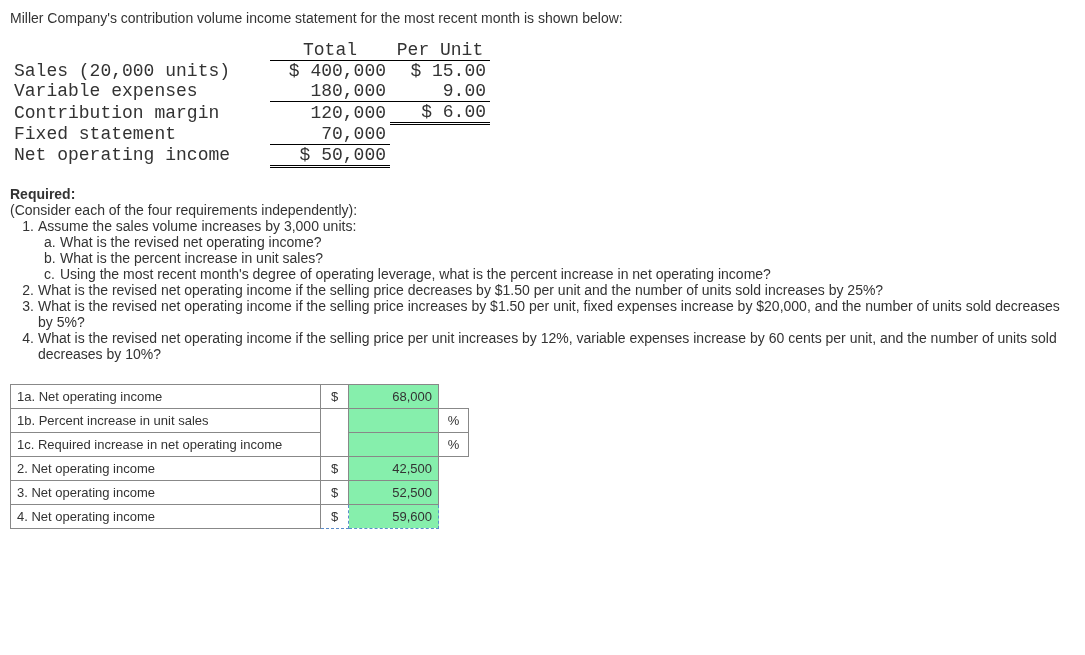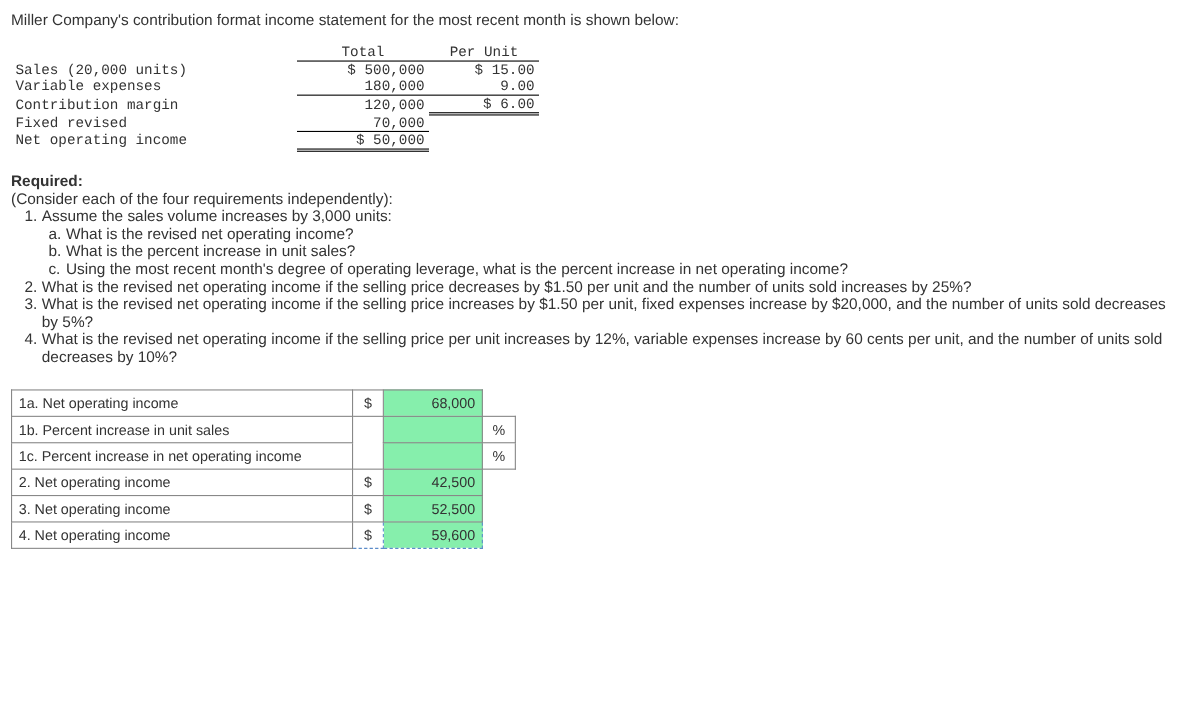"Miller Company's contribution format" div.intro { text: format -> volume }
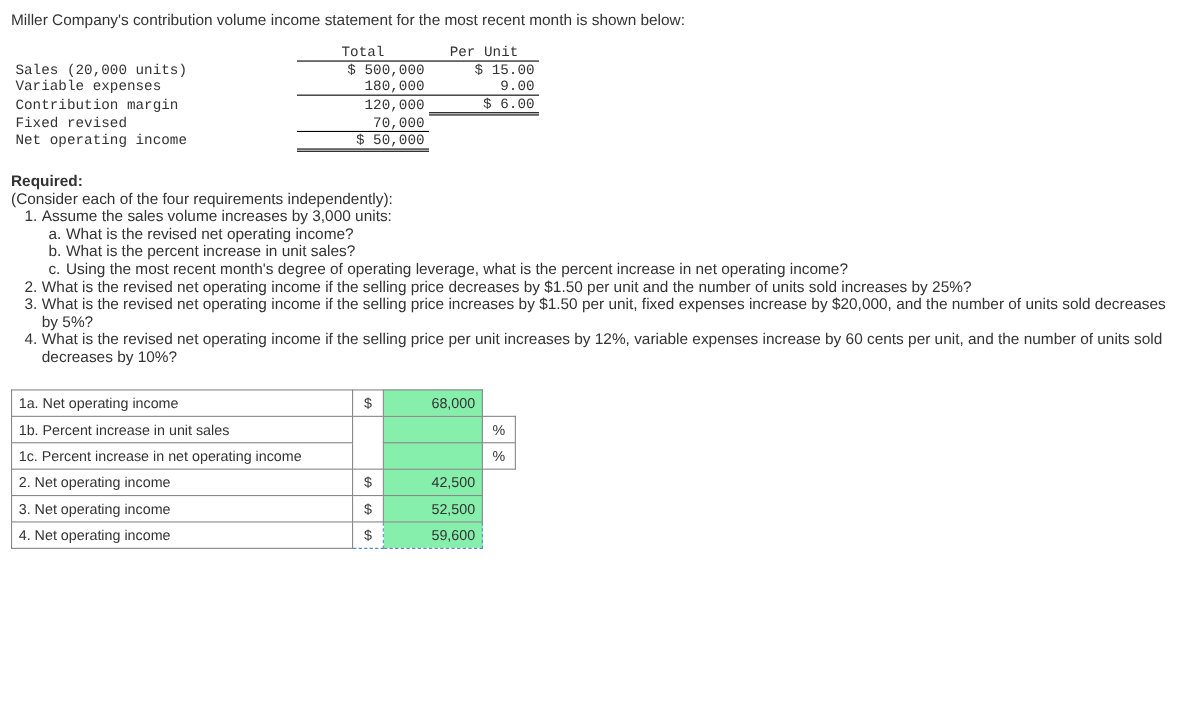"Total" .mono { font-size: 13px -> 18px }
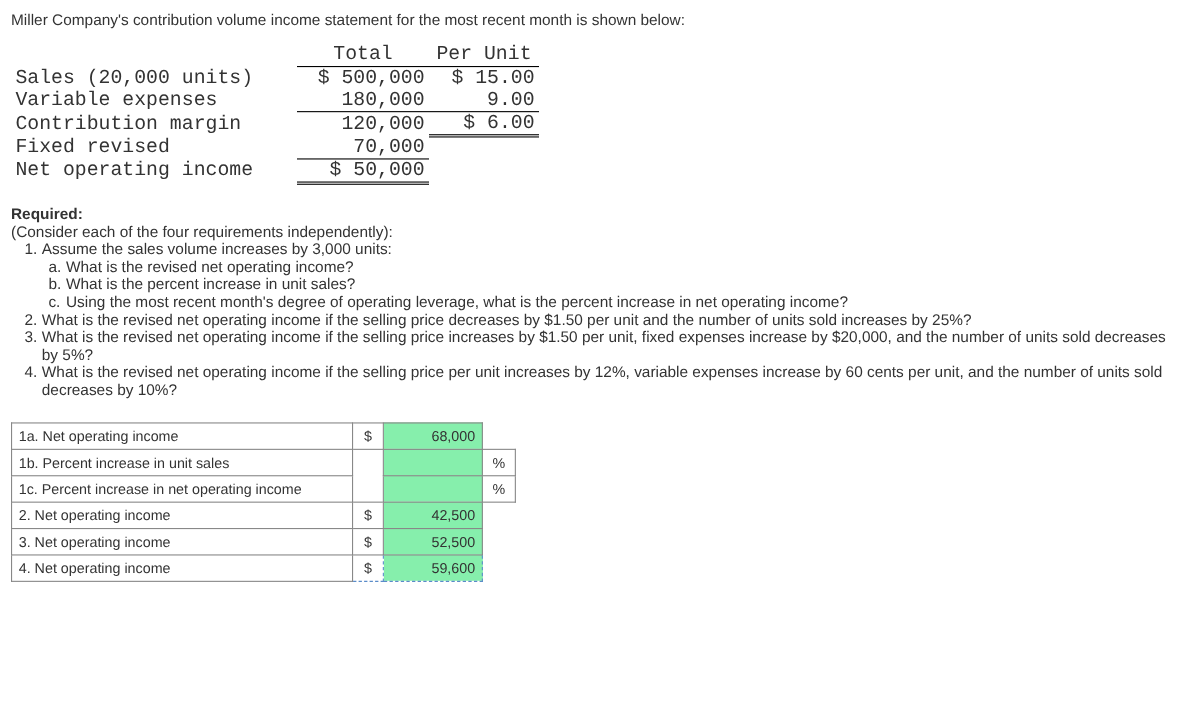"$ 500,000" td.total { text: 500,000 -> 400,000 }
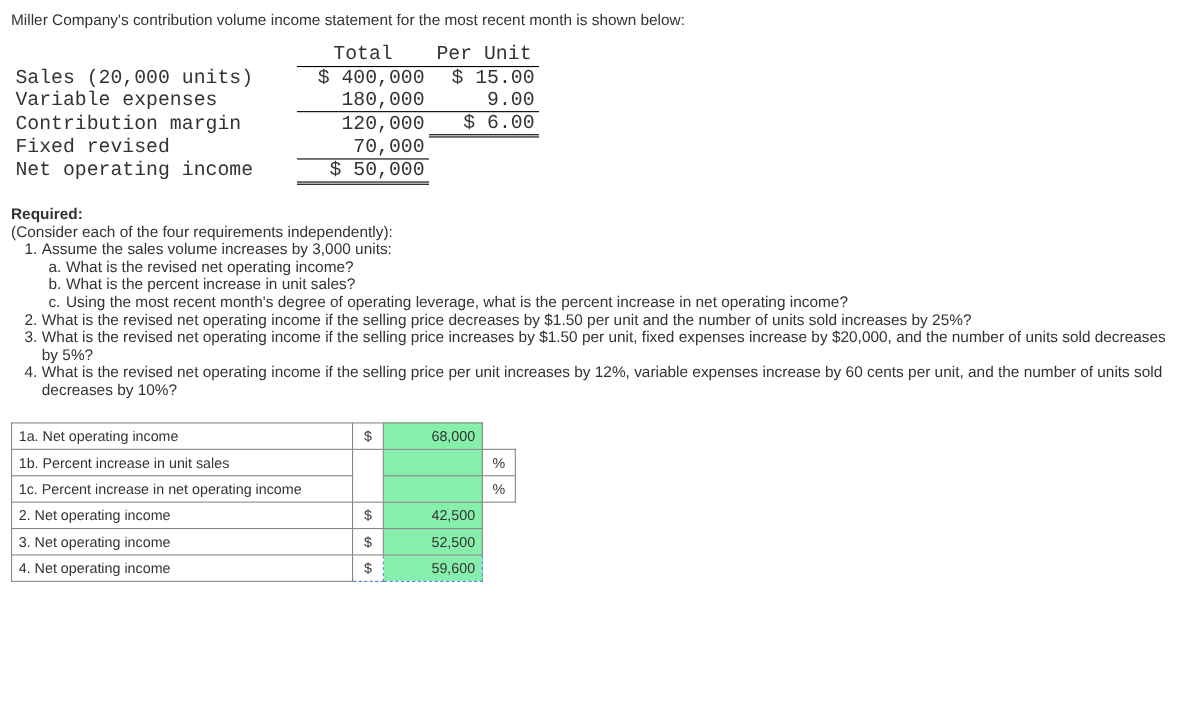"Fixed revised" td.label { text: revised -> statement }
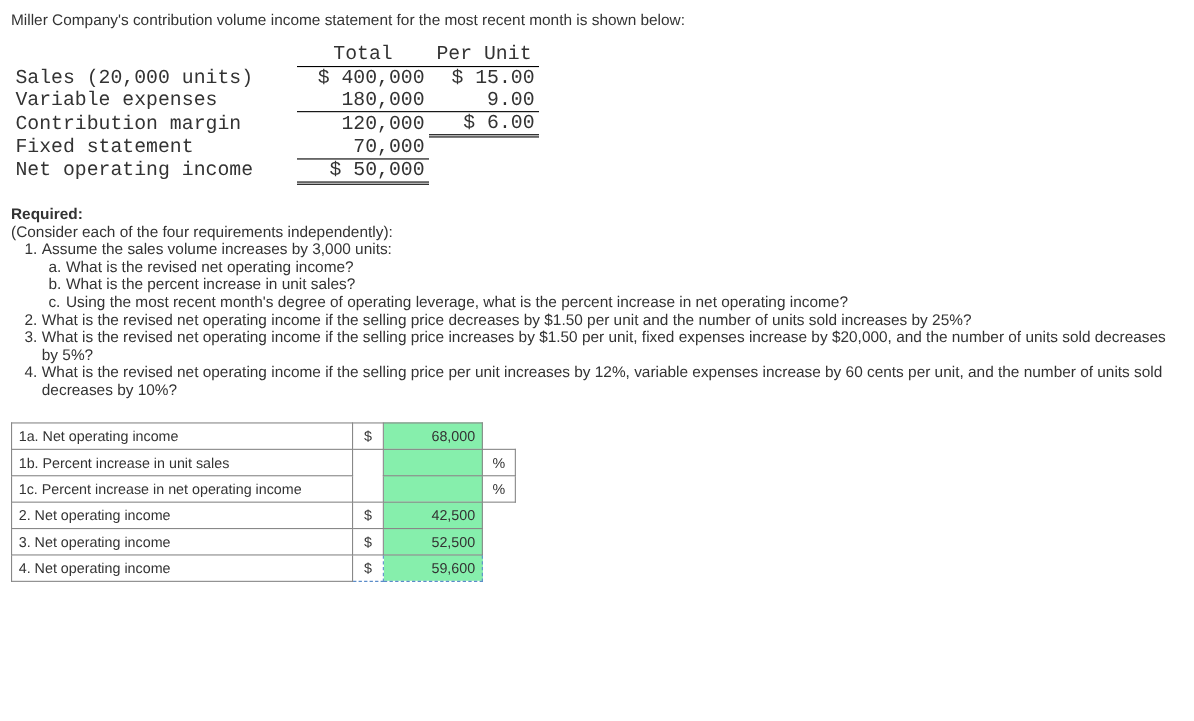"1c. Percent increase in net" td.alabel { text: Percent -> Required }
